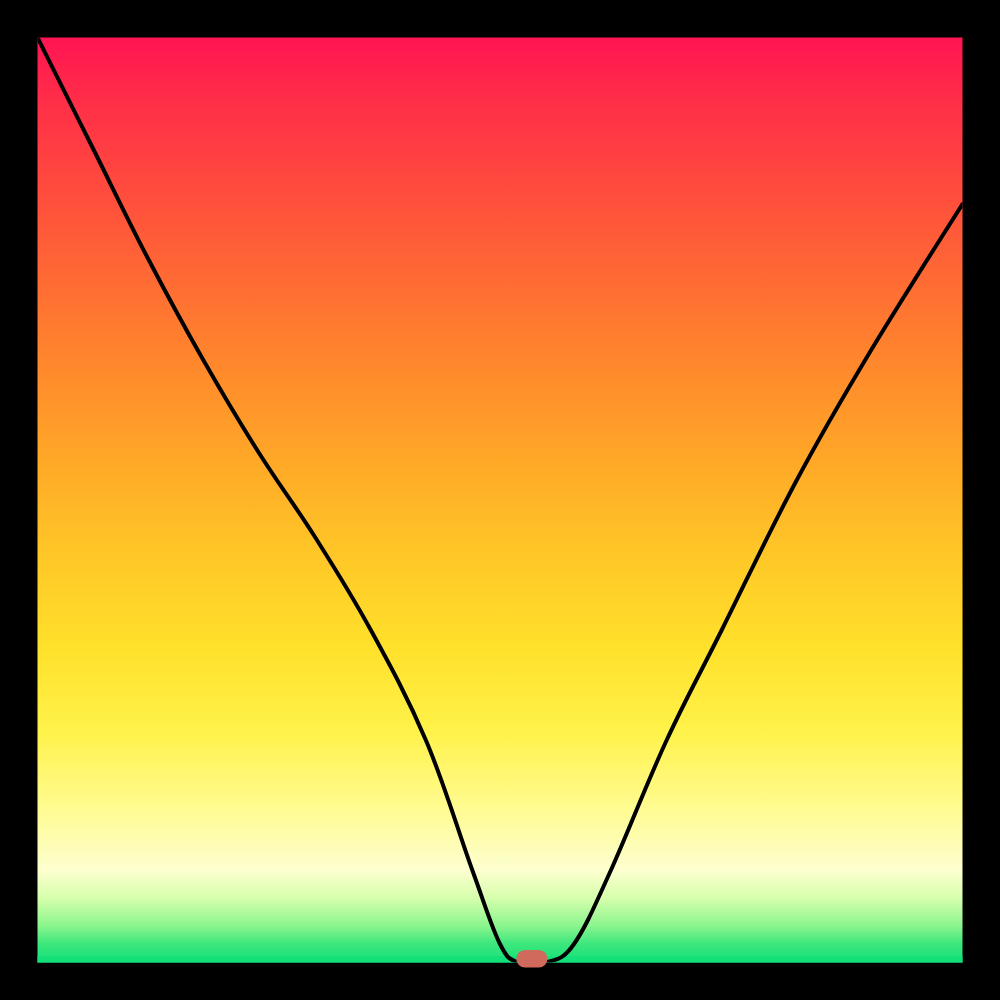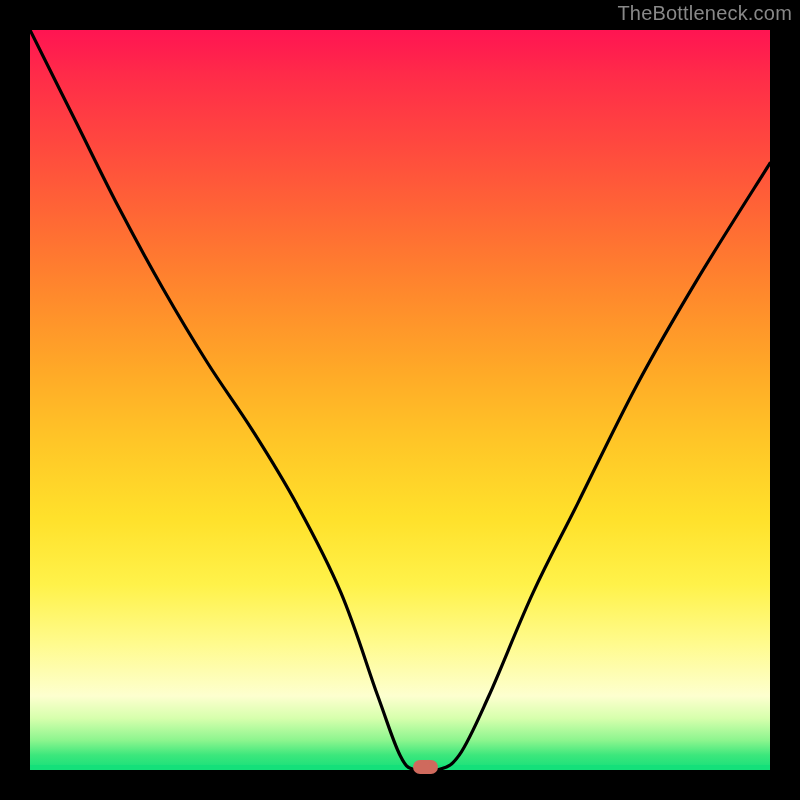"TheBottleneck.com" div.watermark { html: <div>TheBottleneck.com</div> -> none }
